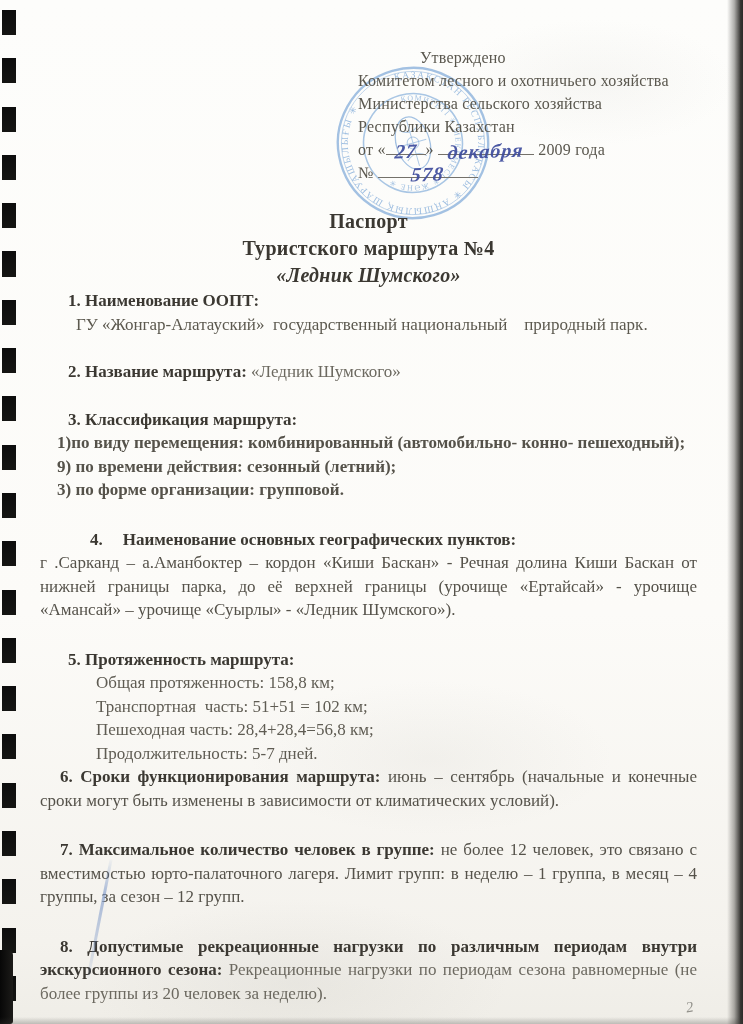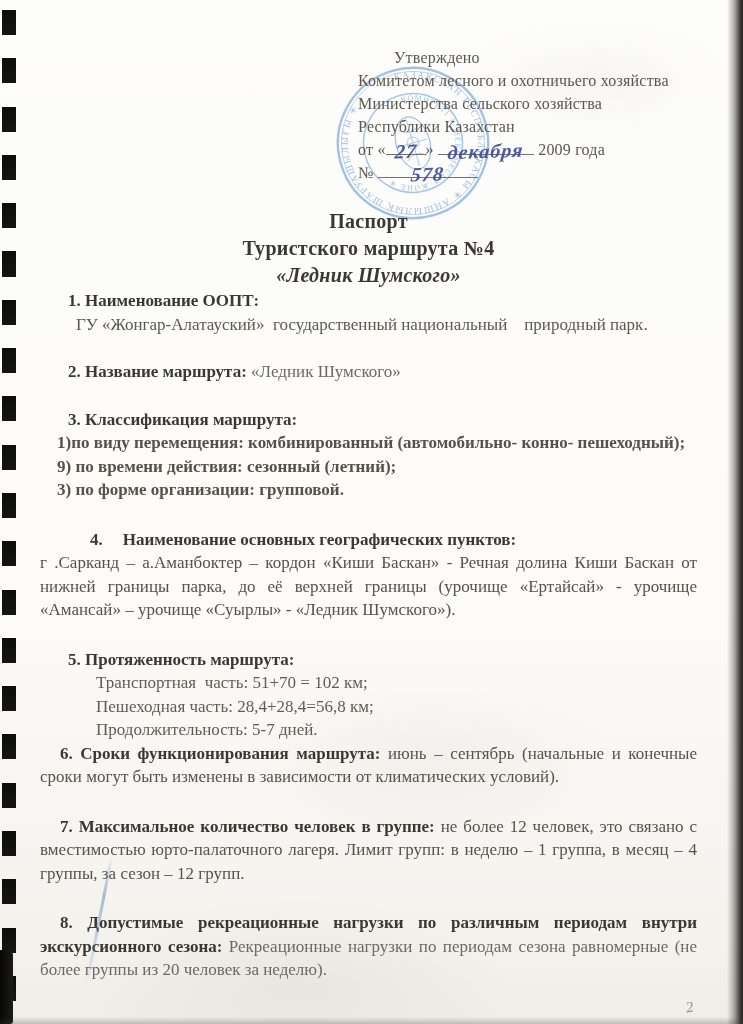"Утверждено" .approval .centered { margin-left: 36px -> 62px }
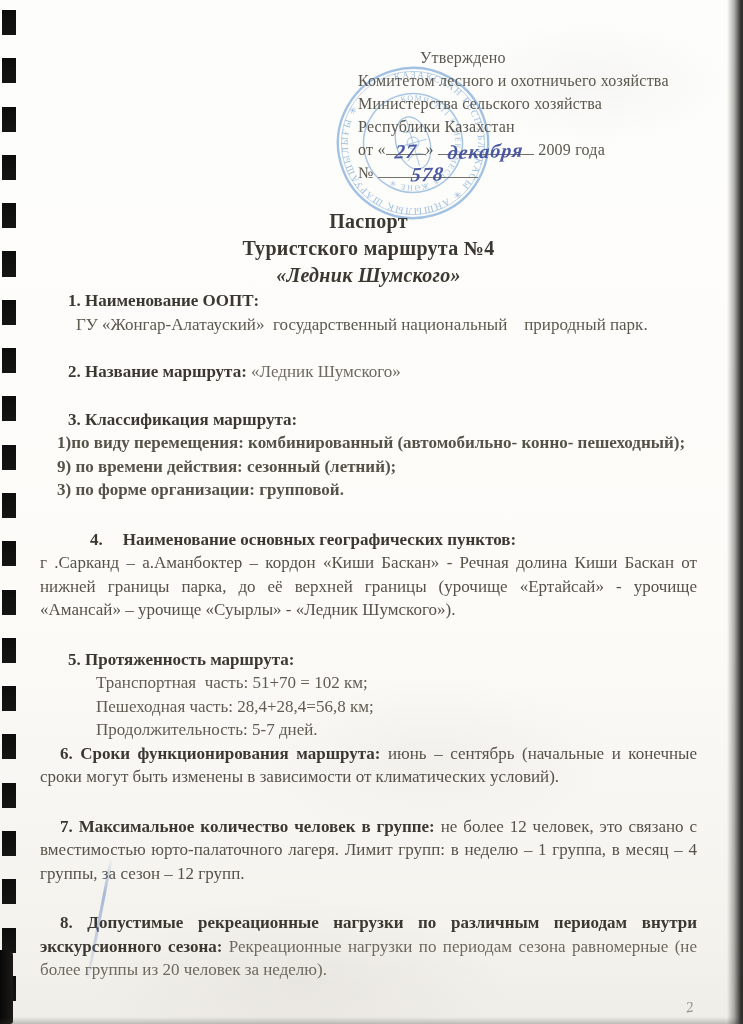"Общая протяженность: 158,8 км;" div.pre { html: none -> <div>Общая протяженность: 158,8 км;</div> }
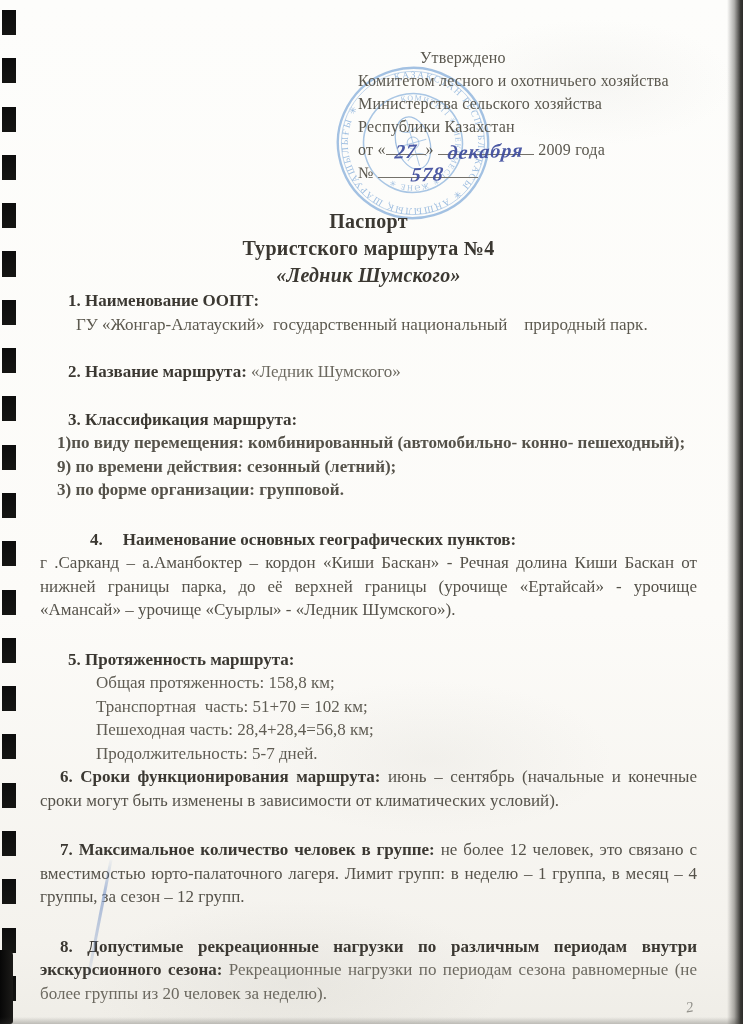"Транспортная часть: 51+70 = 102" div.pre { text: 51+70 -> 51+51 }
